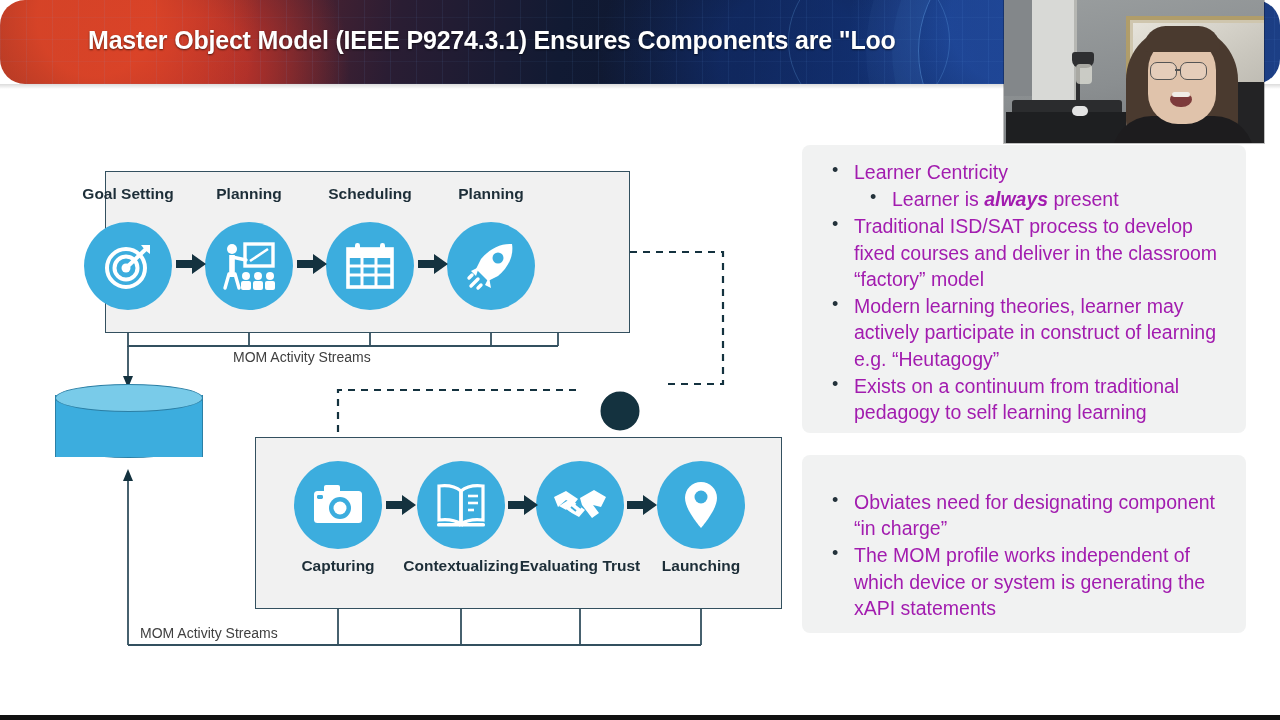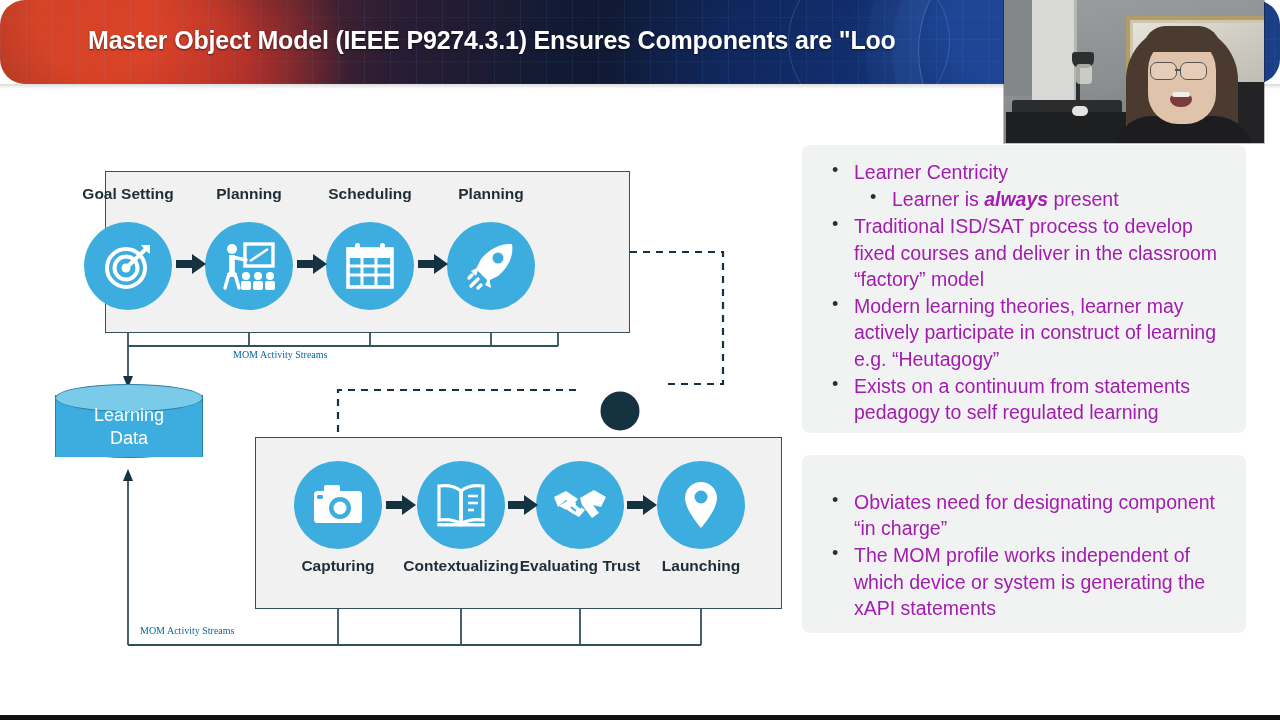"MOM Activity Streams" .mom-label { color: #0369a1 -> #404040; font-family: Liberation Serif, serif -> Liberation Sans, sans-serif; font-size: 10px -> 14px }
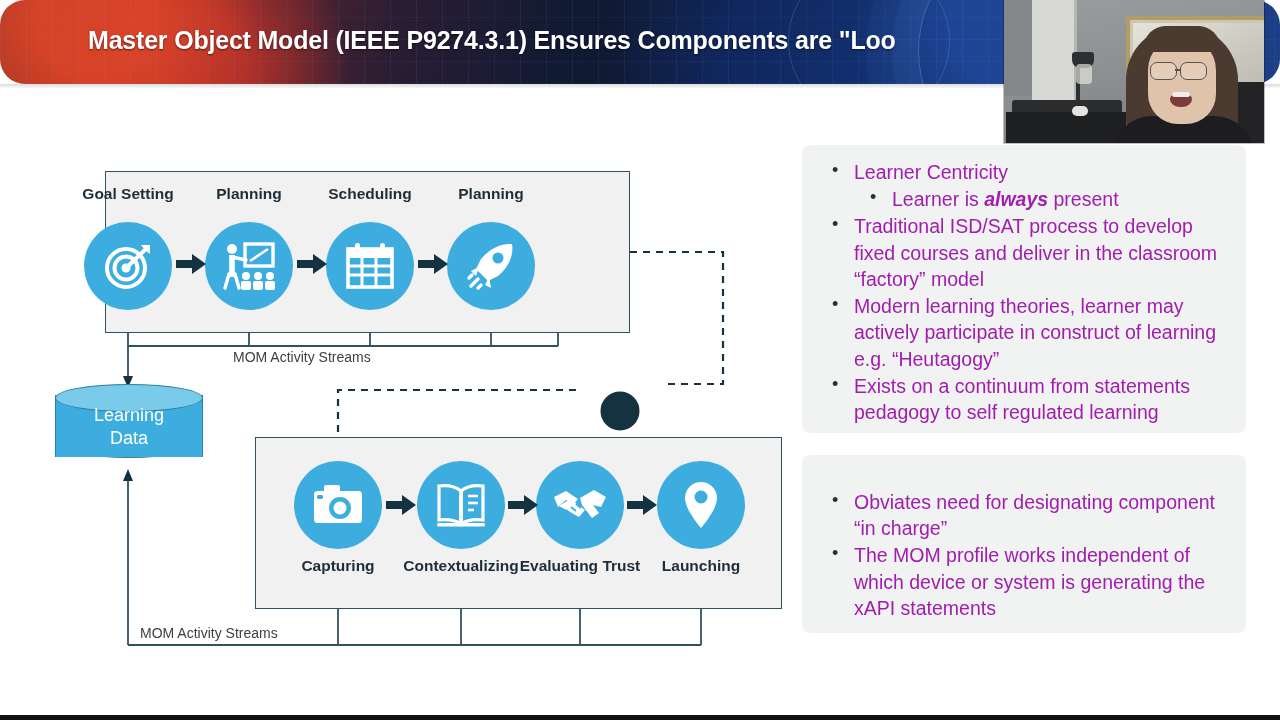"Exists on a continuum from" span { text: statements pedagogy to self regulated -> traditional pedagogy to self learning }
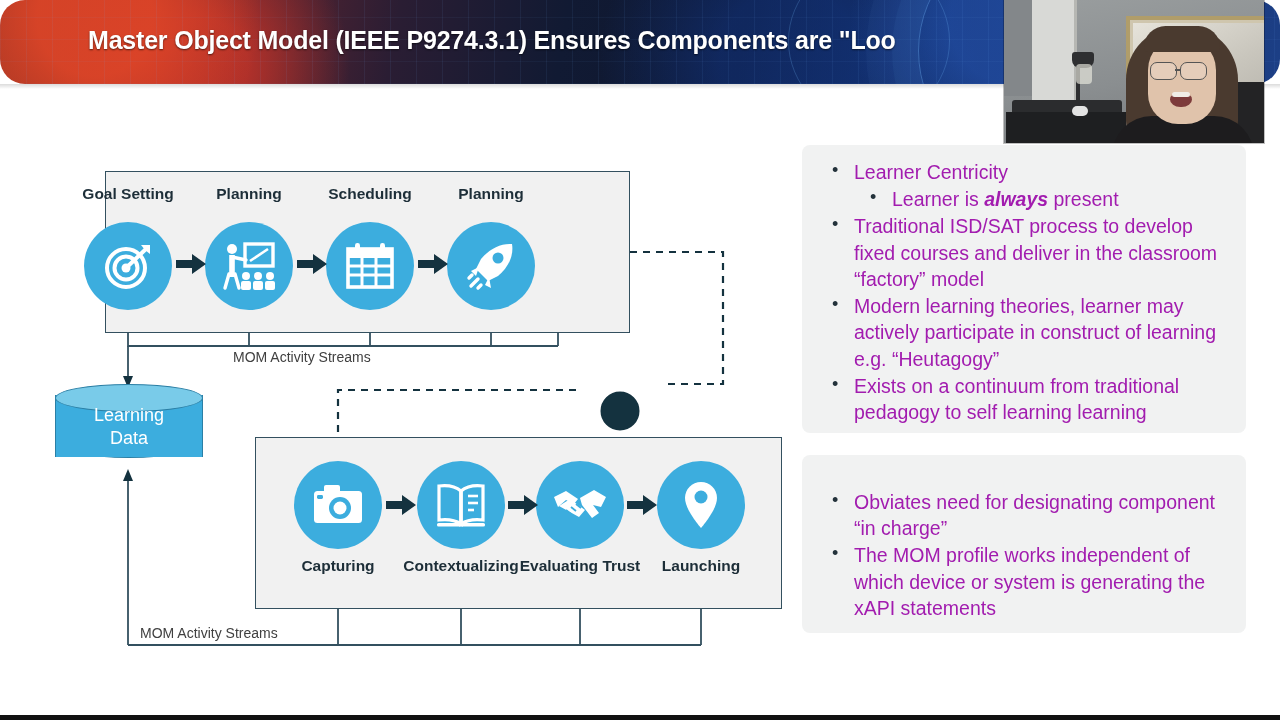"Learning" div.cyl-label { html: <div> <div>Learning</div> <div>Data</div> </div> -> none }
